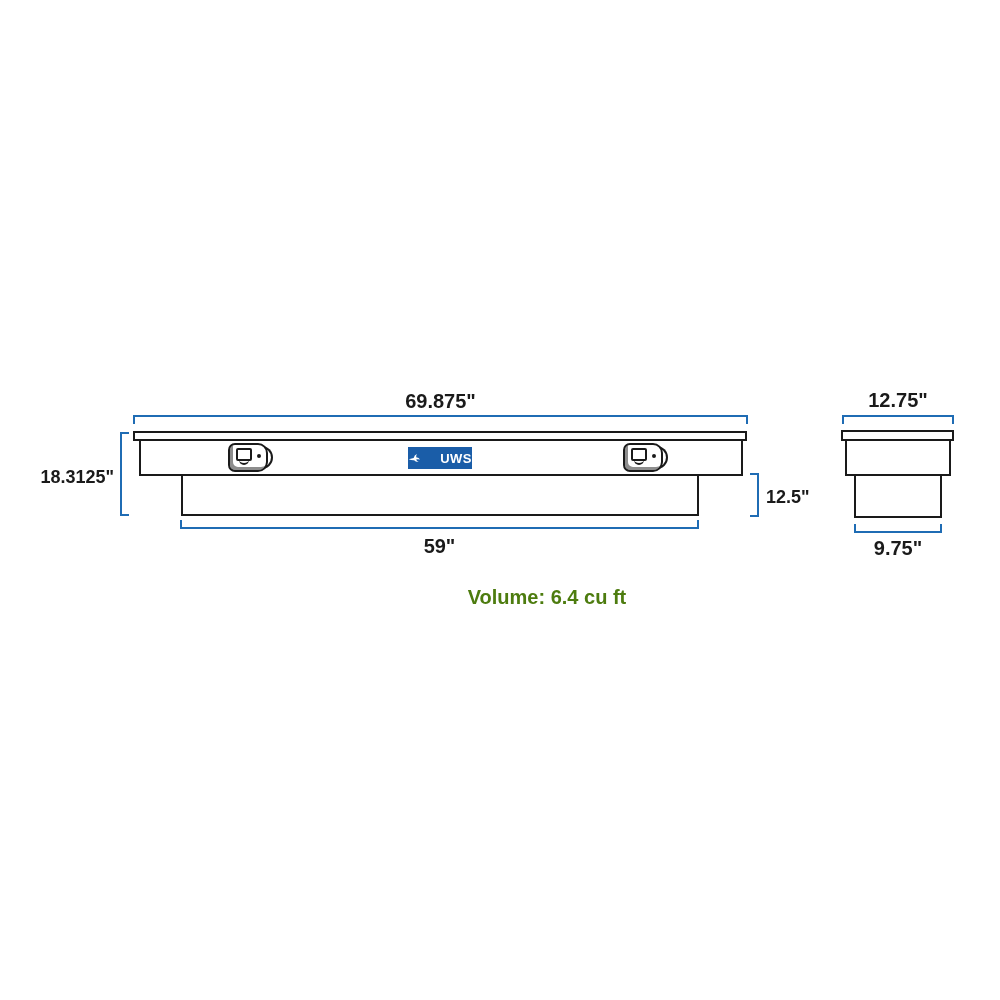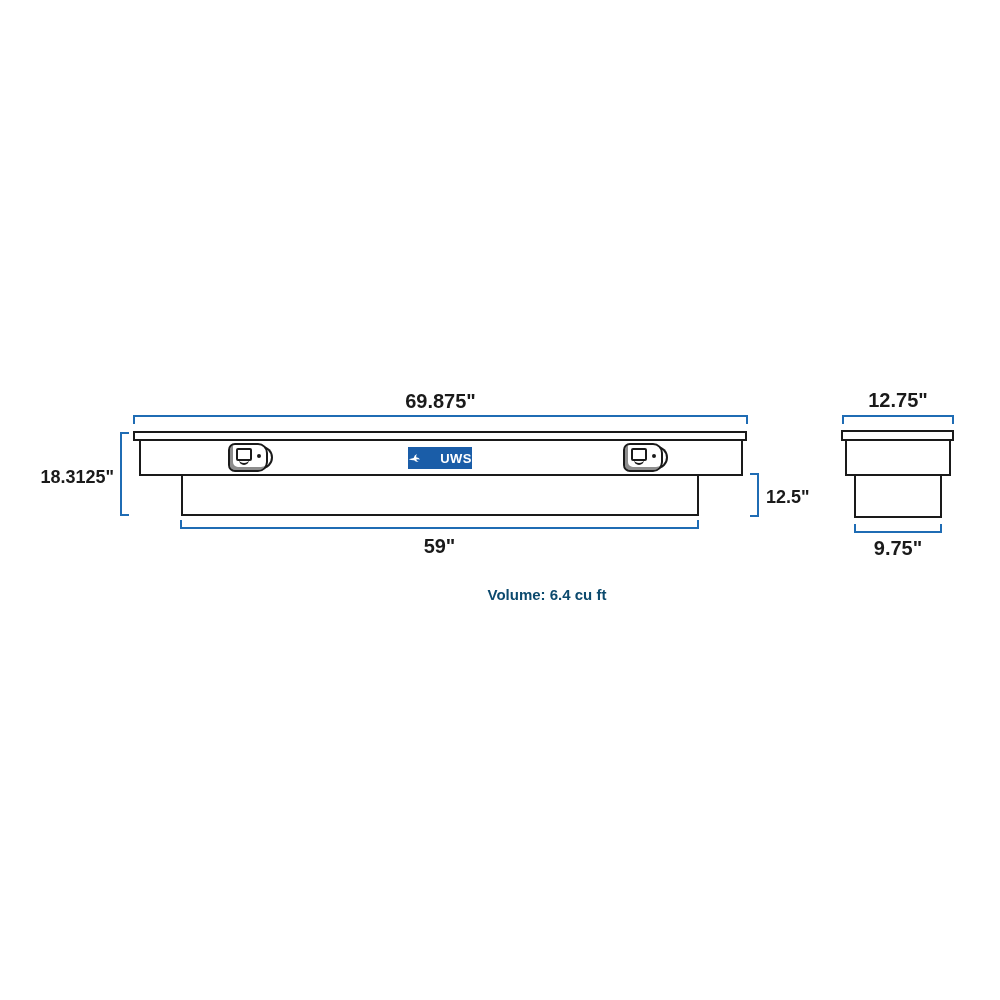"Volume: 6.4 cu ft" .volume-label { color: #0c4a6e -> #4d7c0f; font-size: 15px -> 20px }
